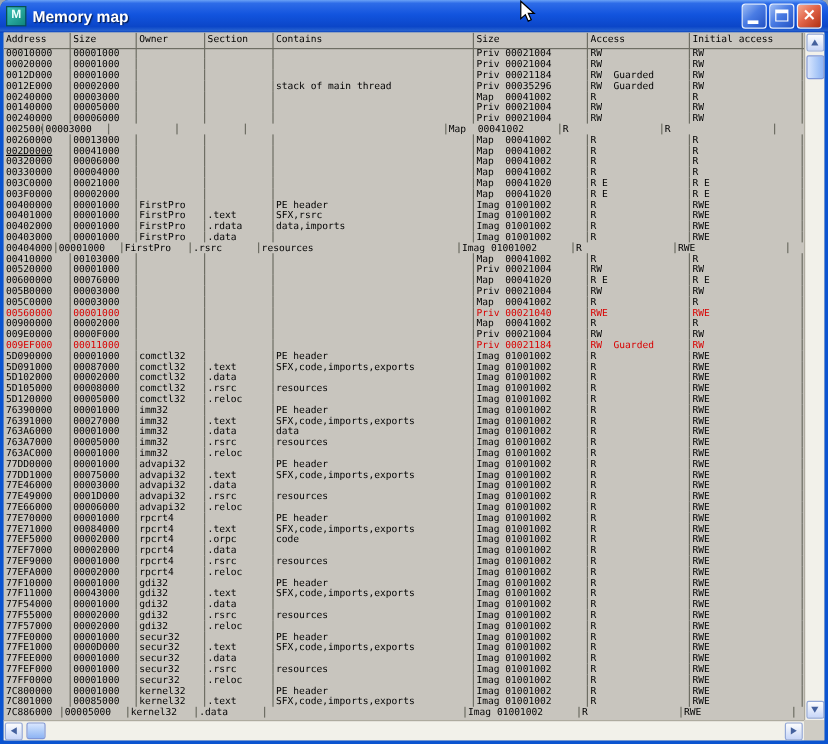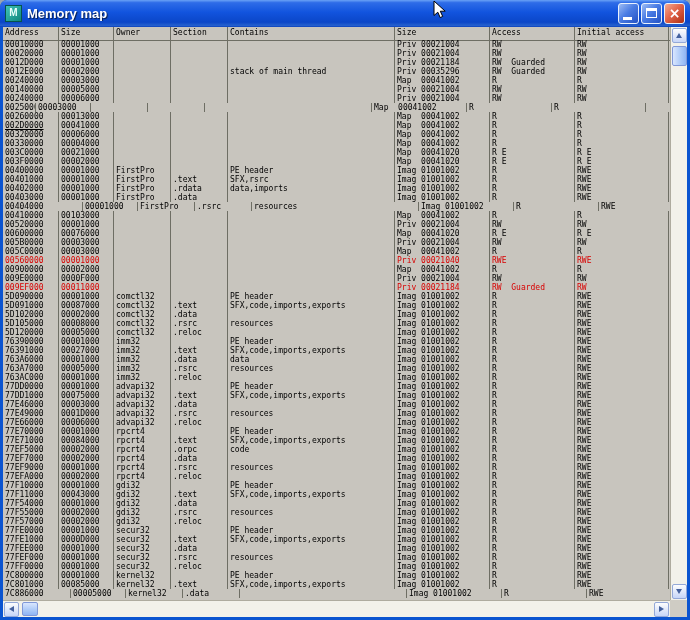"00404000" div.cell { width: 80px -> 44px }
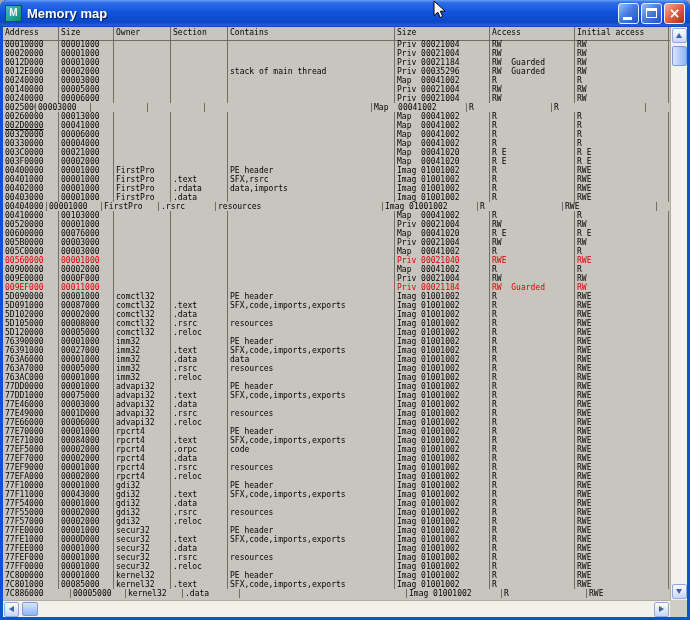"7C886000" div.cell { width: 68px -> 49px }
